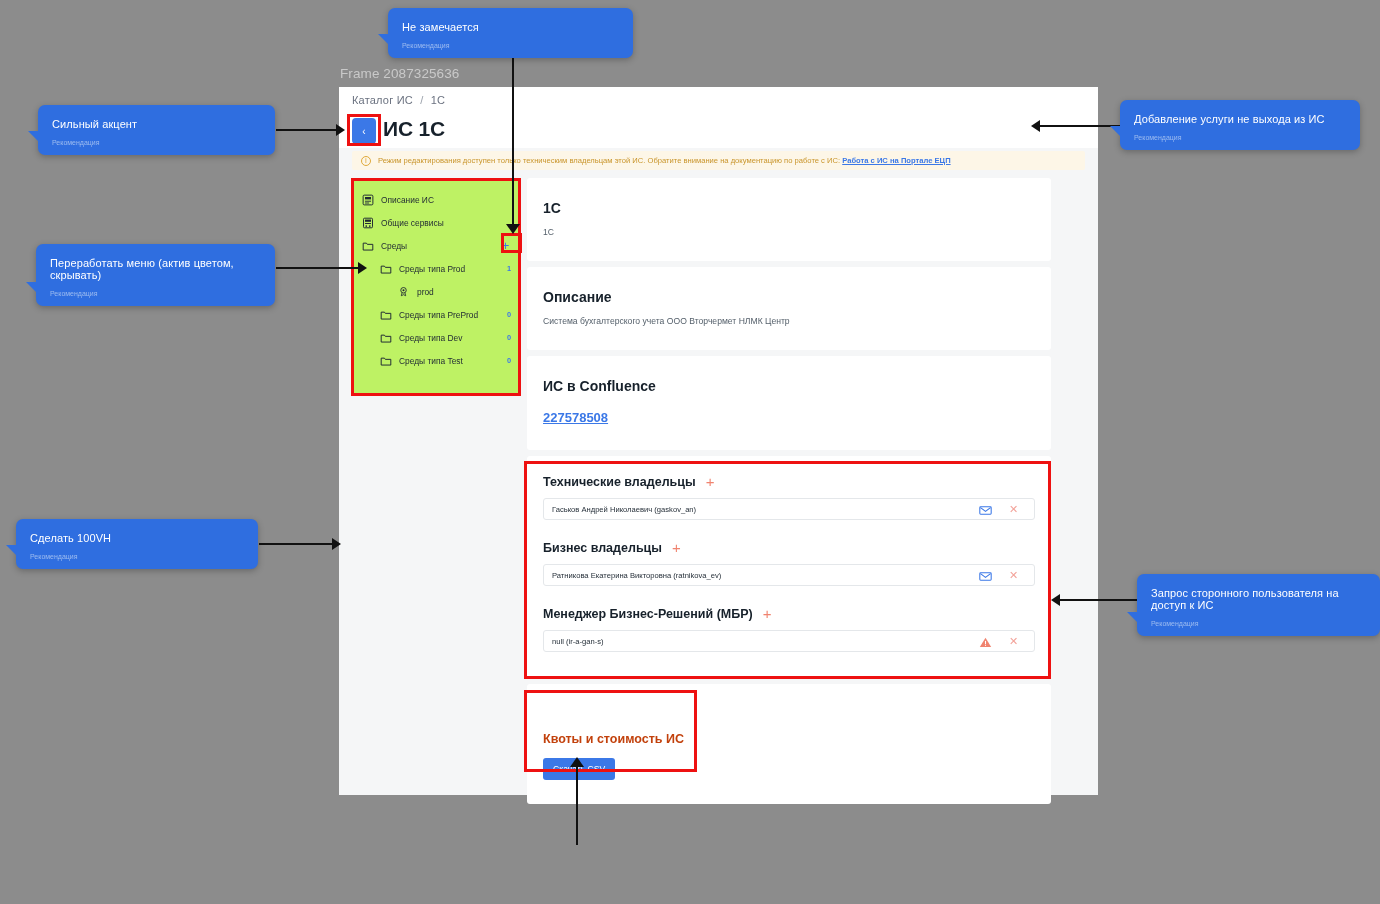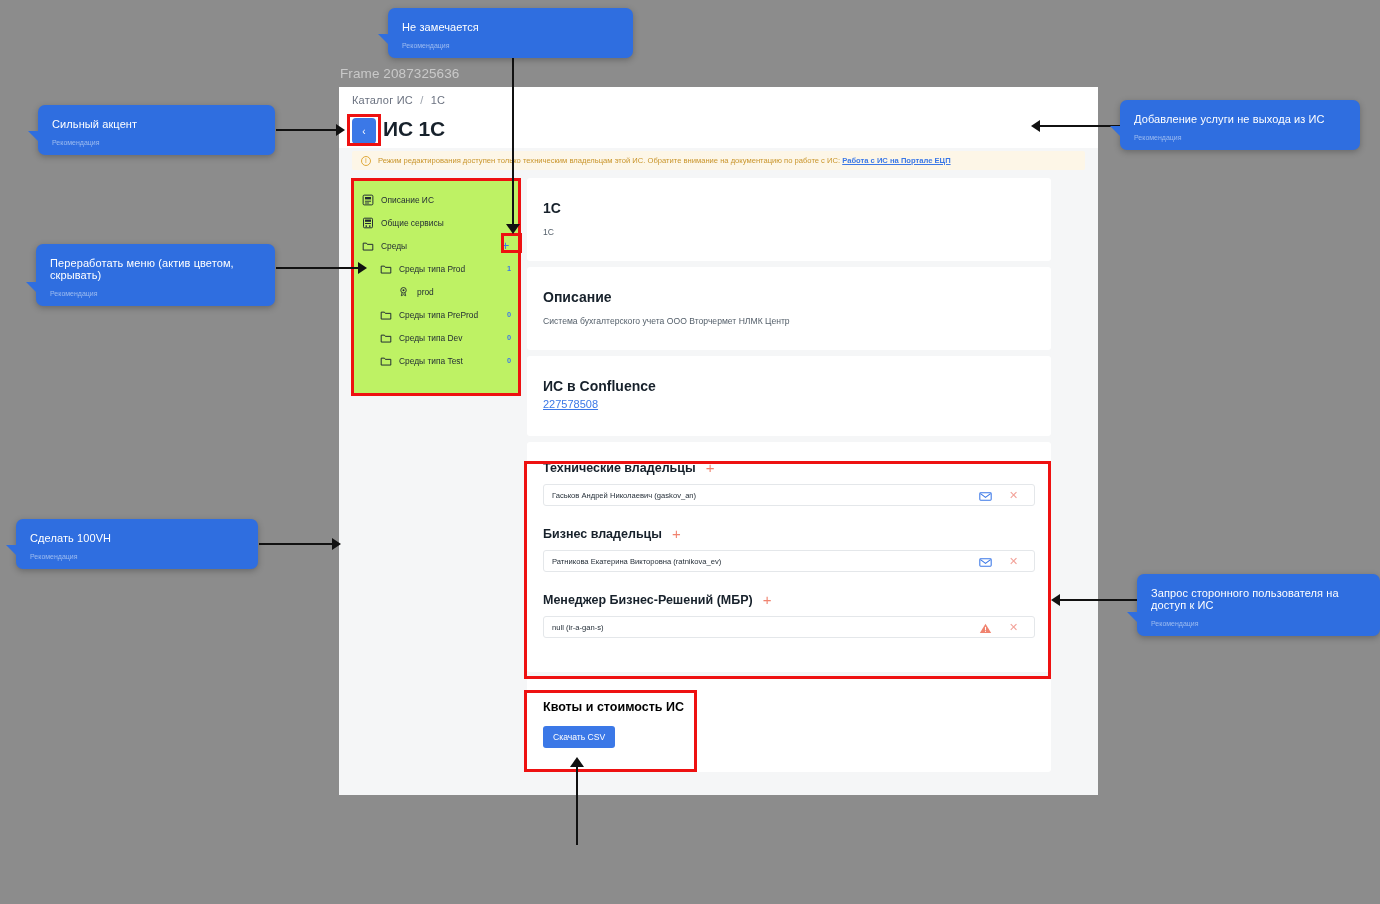"227578508" .card .link { font-size: 11px -> 13px; font-weight: none -> bold; margin-top: 3px -> 16px }
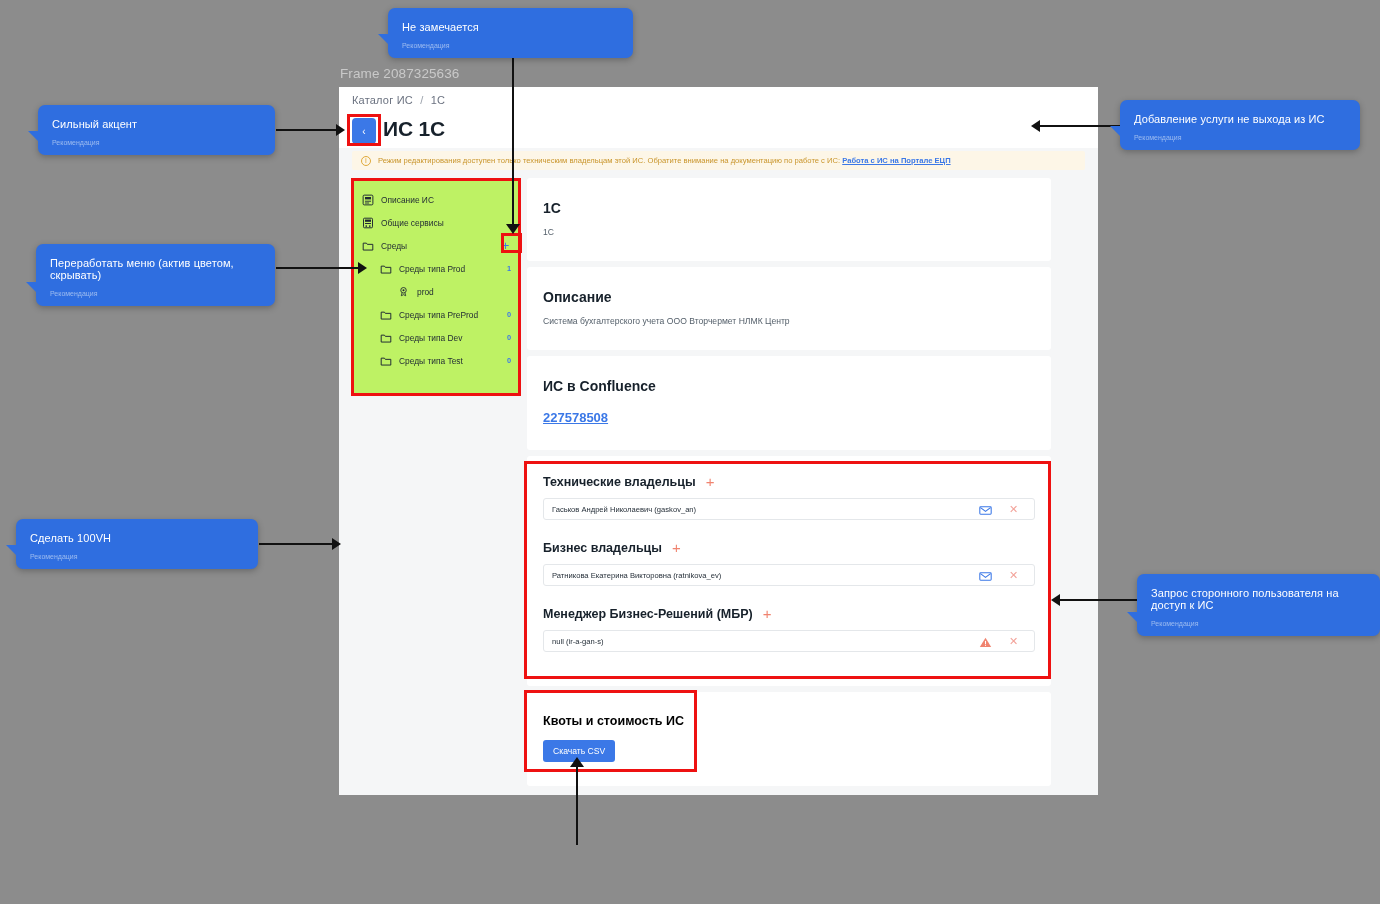"null (ir-a-gan-s)" div.field { margin-bottom: 16px -> 8px }
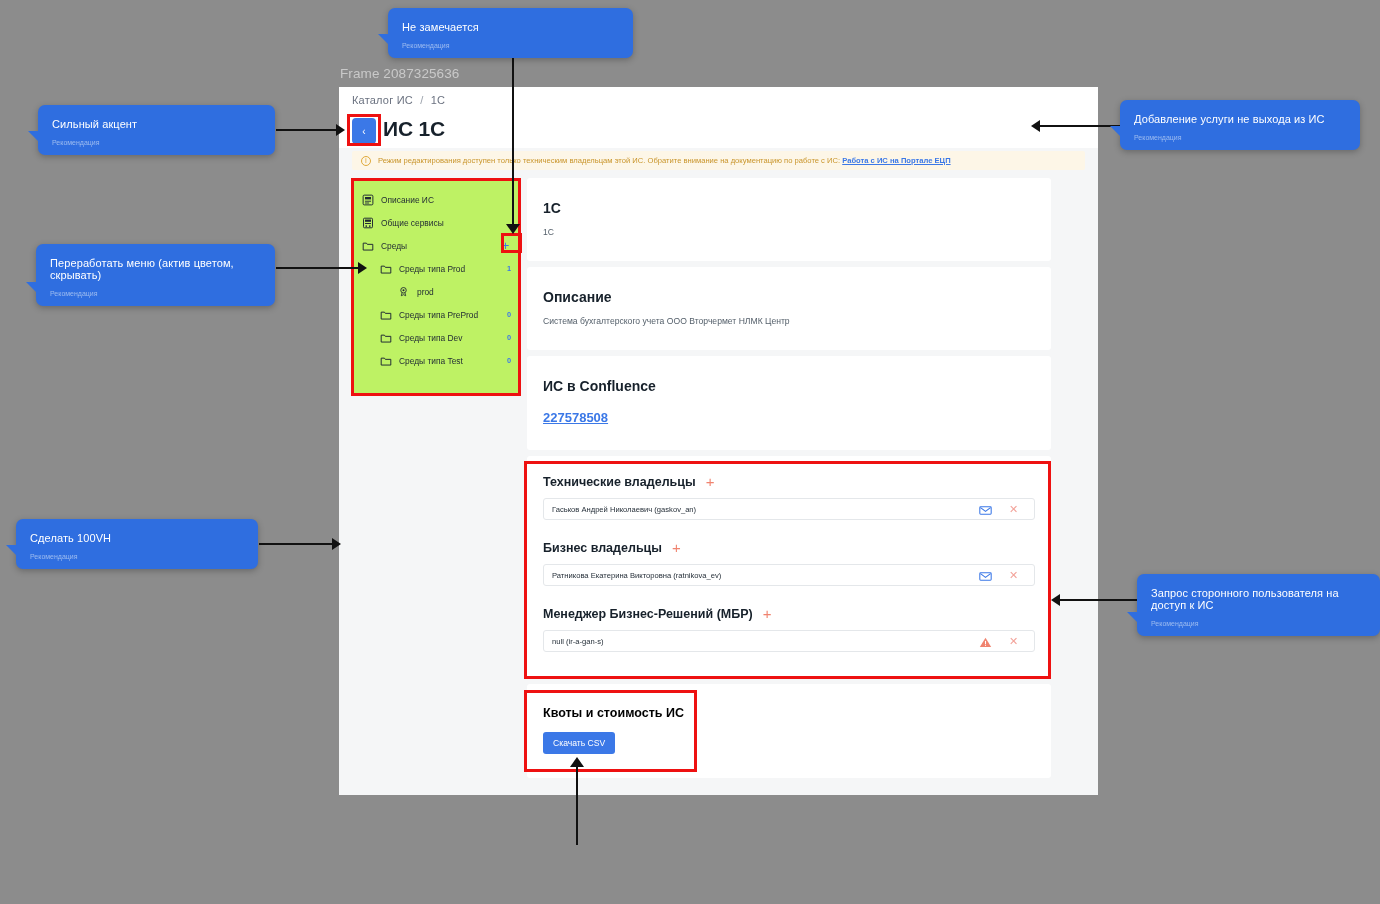"Квоты и стоимость ИС" .quotas h3 { color: #000000 -> #c2410c; margin-top: none -> 26px }
